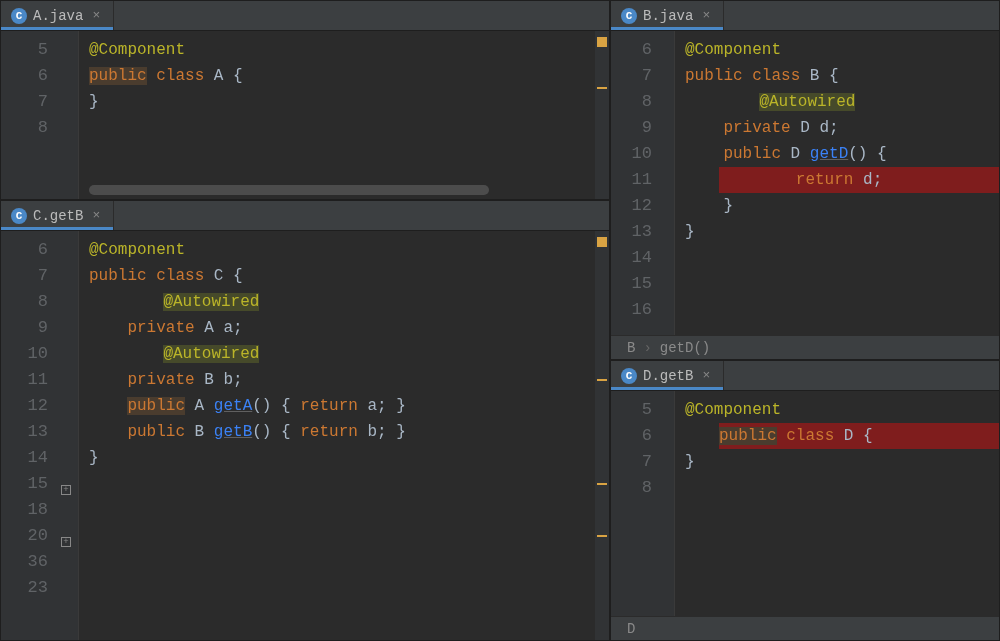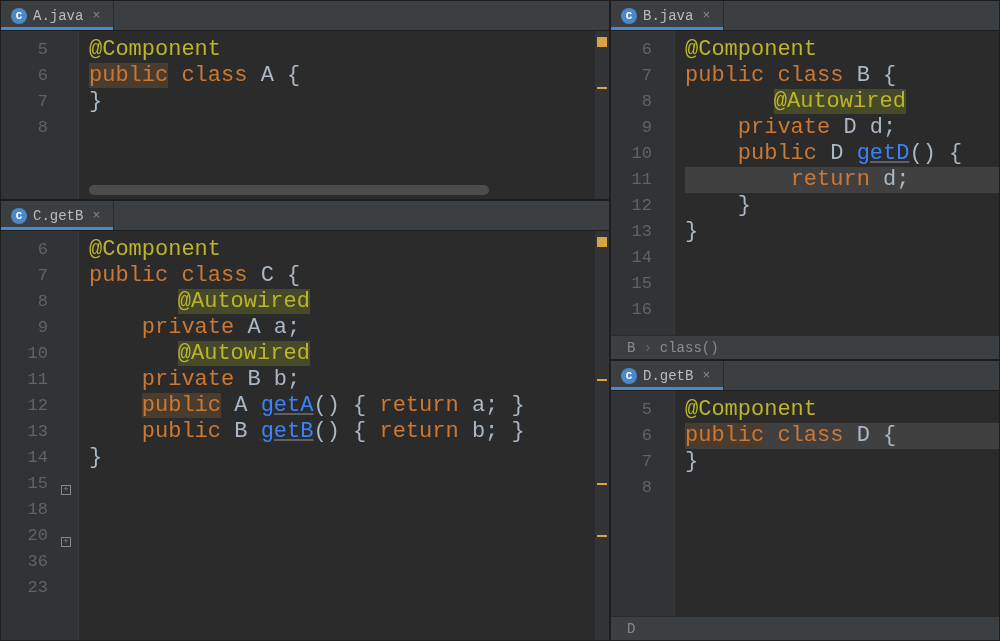"@Component" .code { font-size: 22px -> 16px }
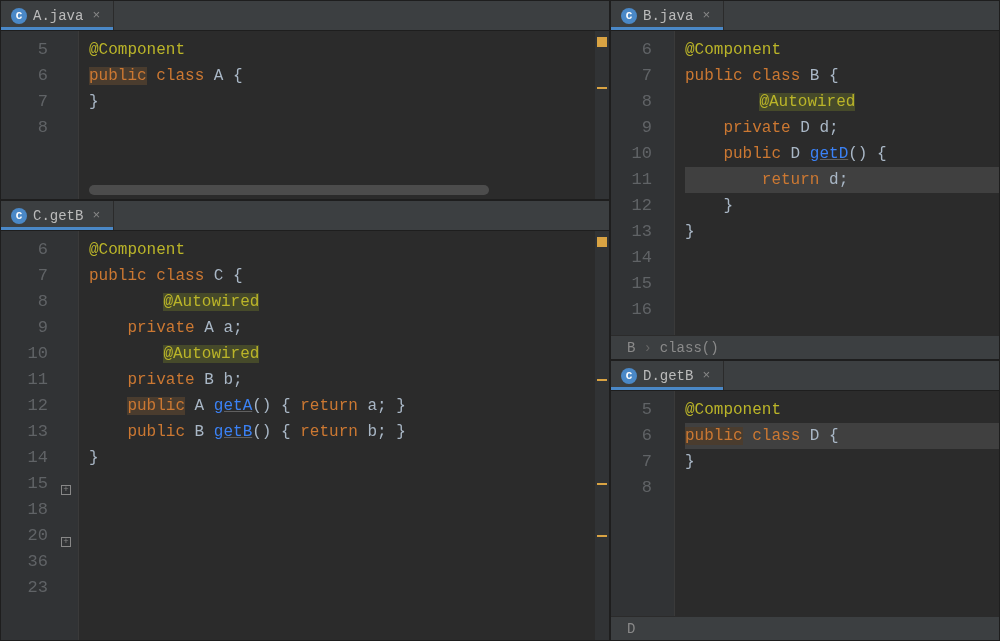"return d;" .caret-line { background: #404040 -> #7f1d1d; margin-left: none -> 34px }
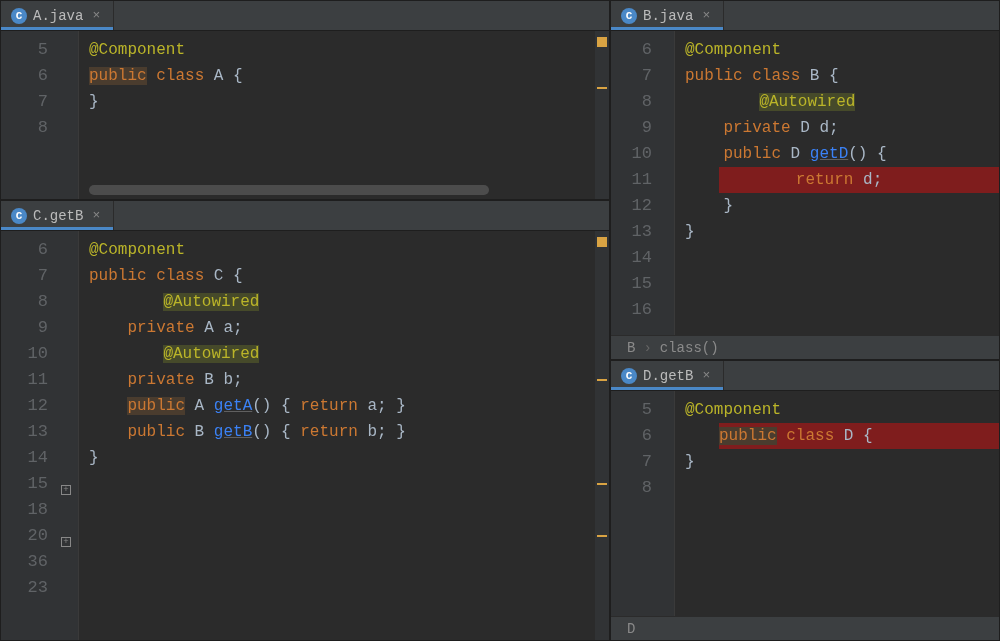"class()" span { text: class -> getD }
